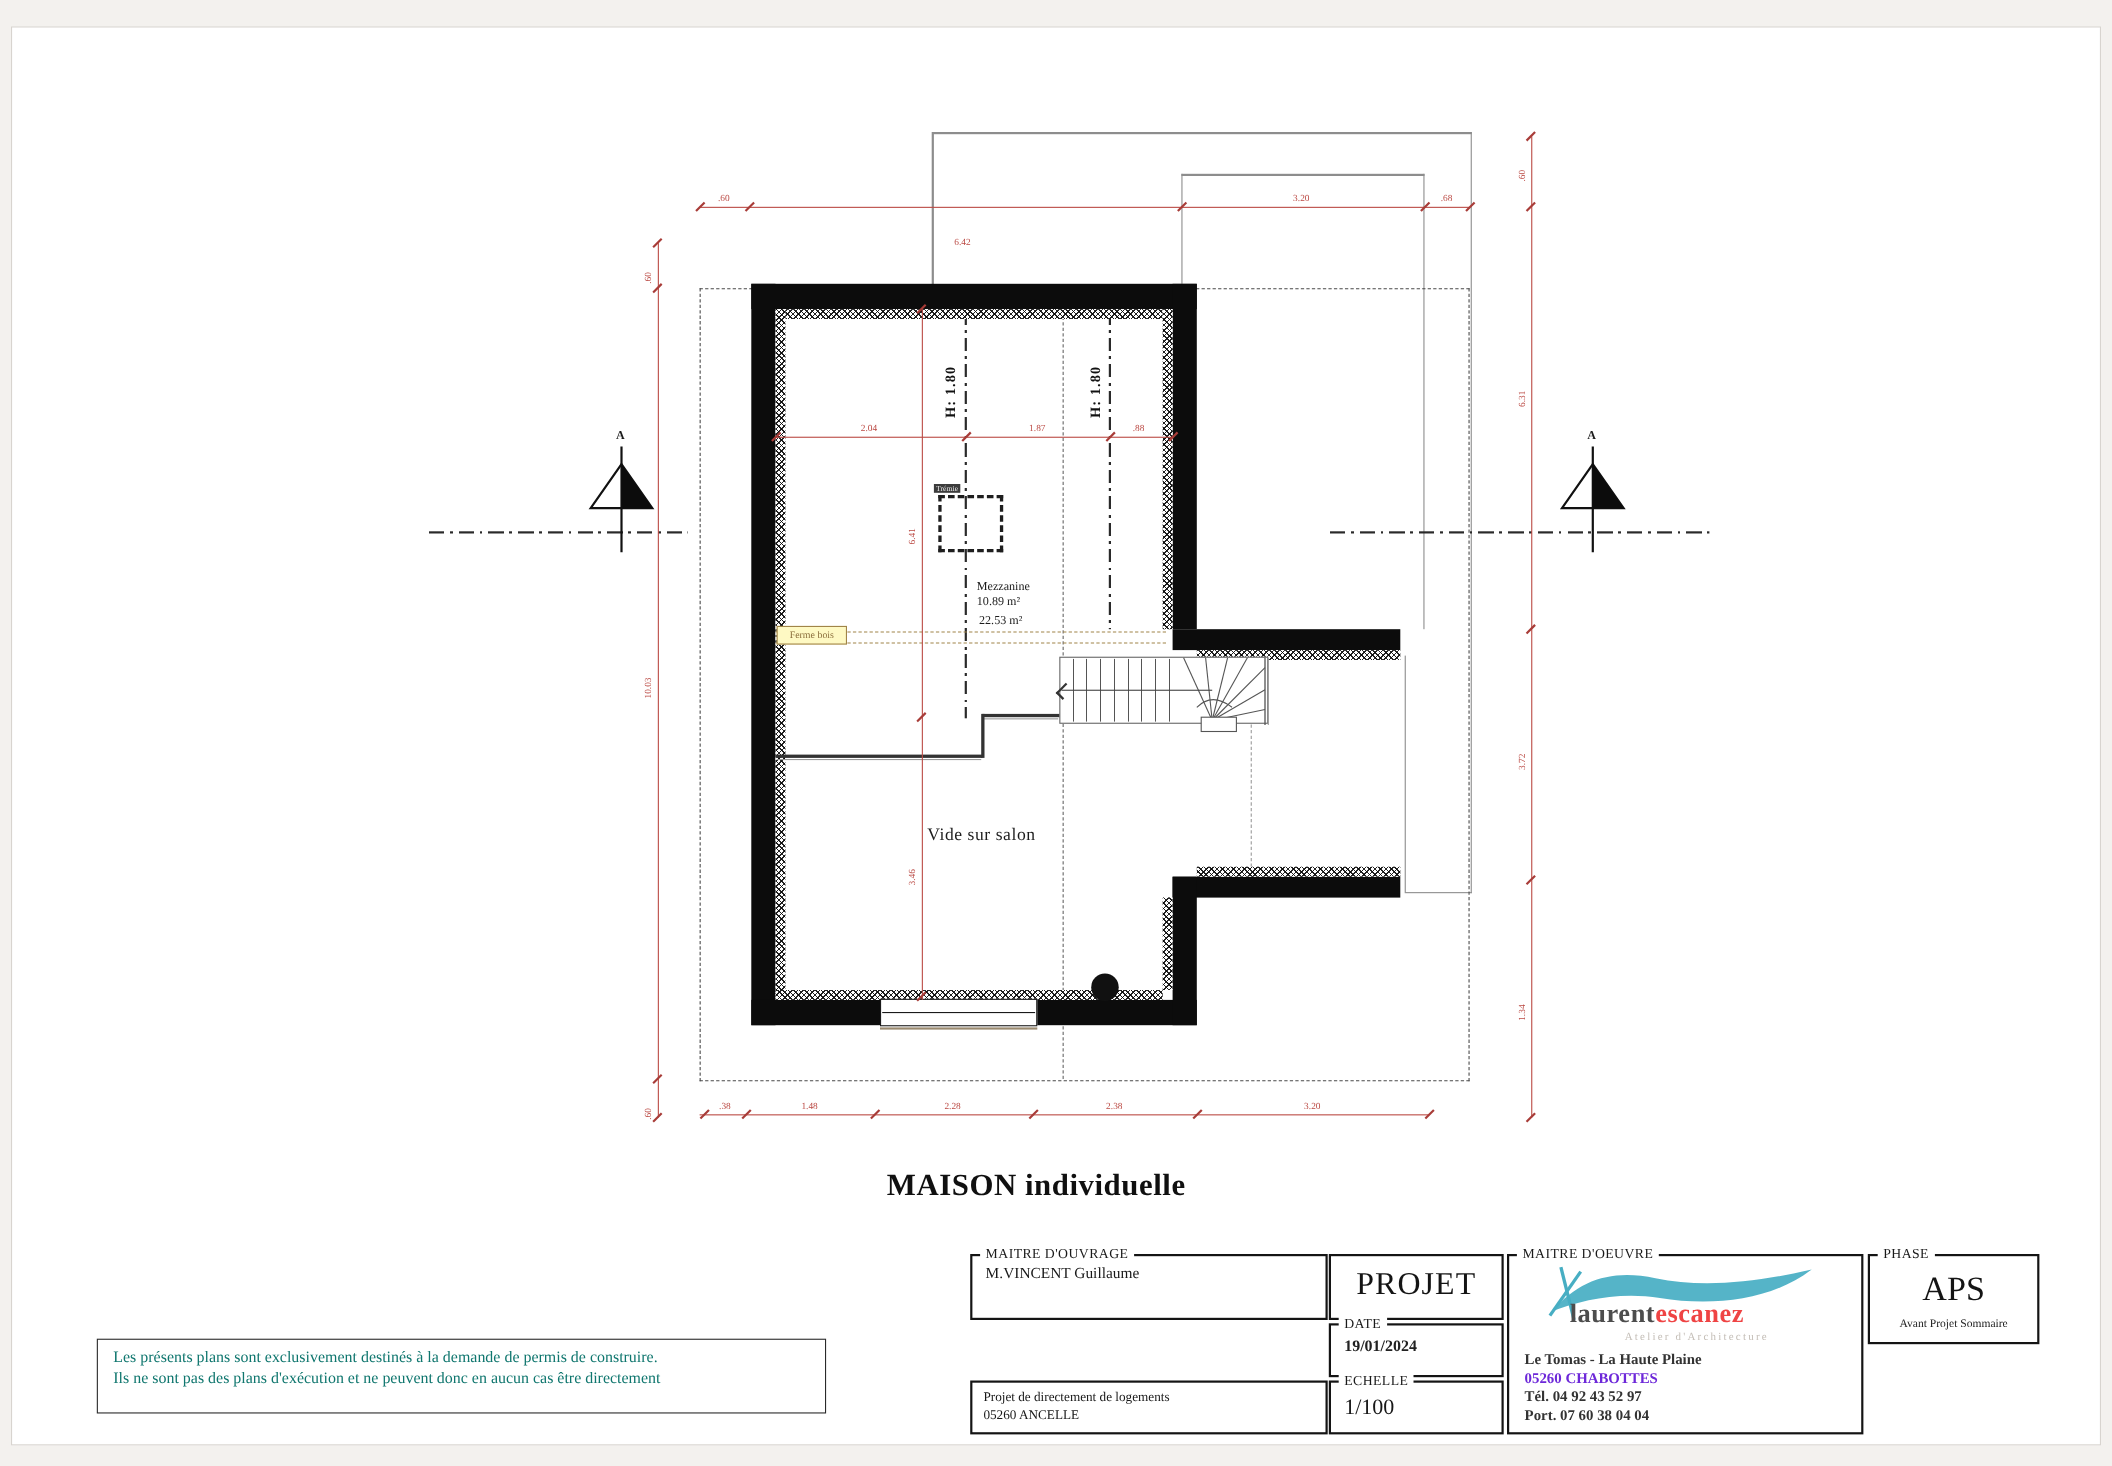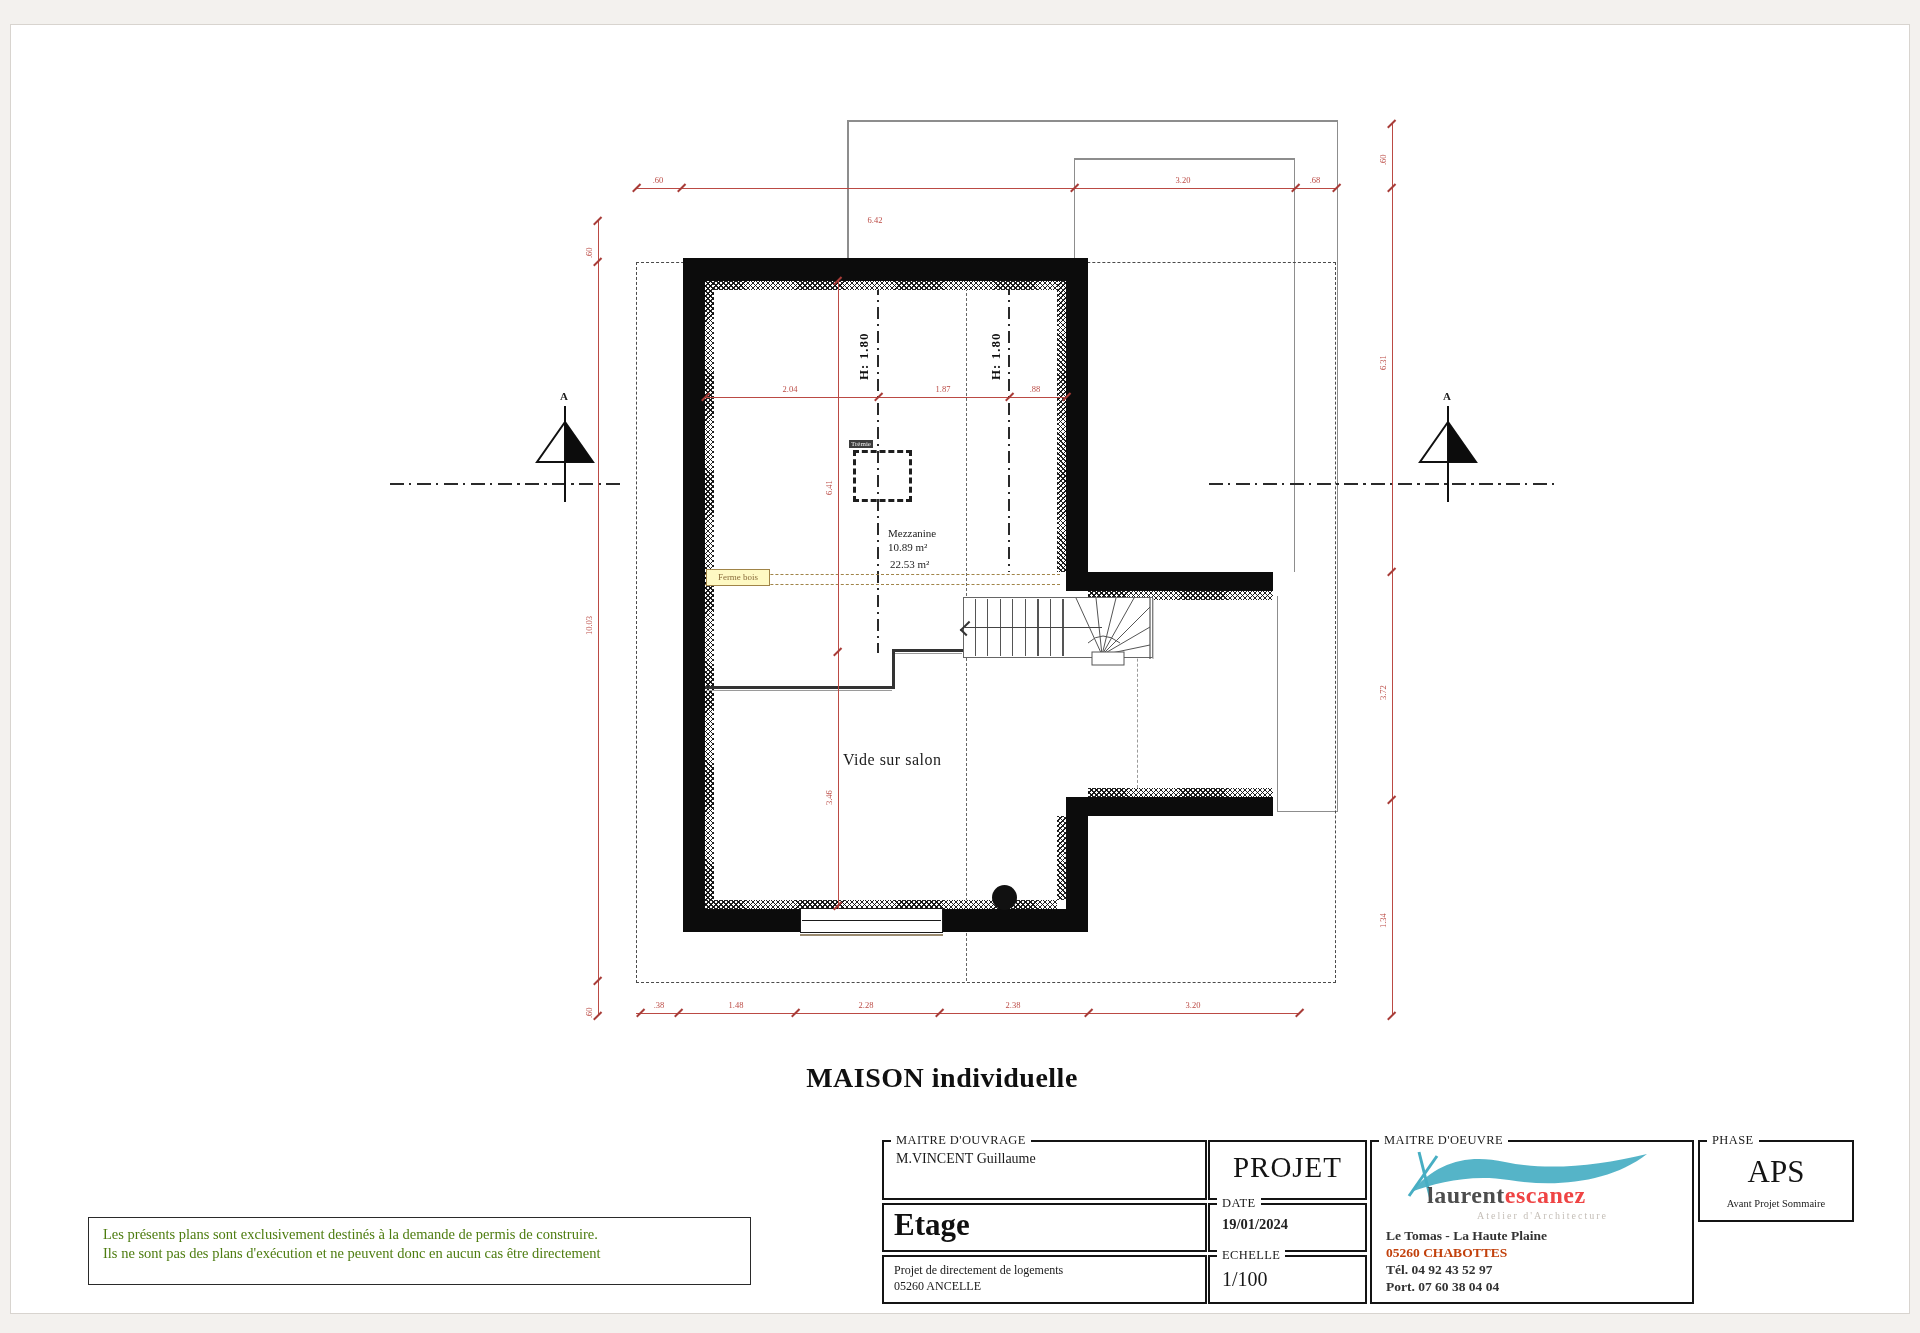"Les présents plans sont exclusivement" div { color: #4d7c0f -> #0f766e }
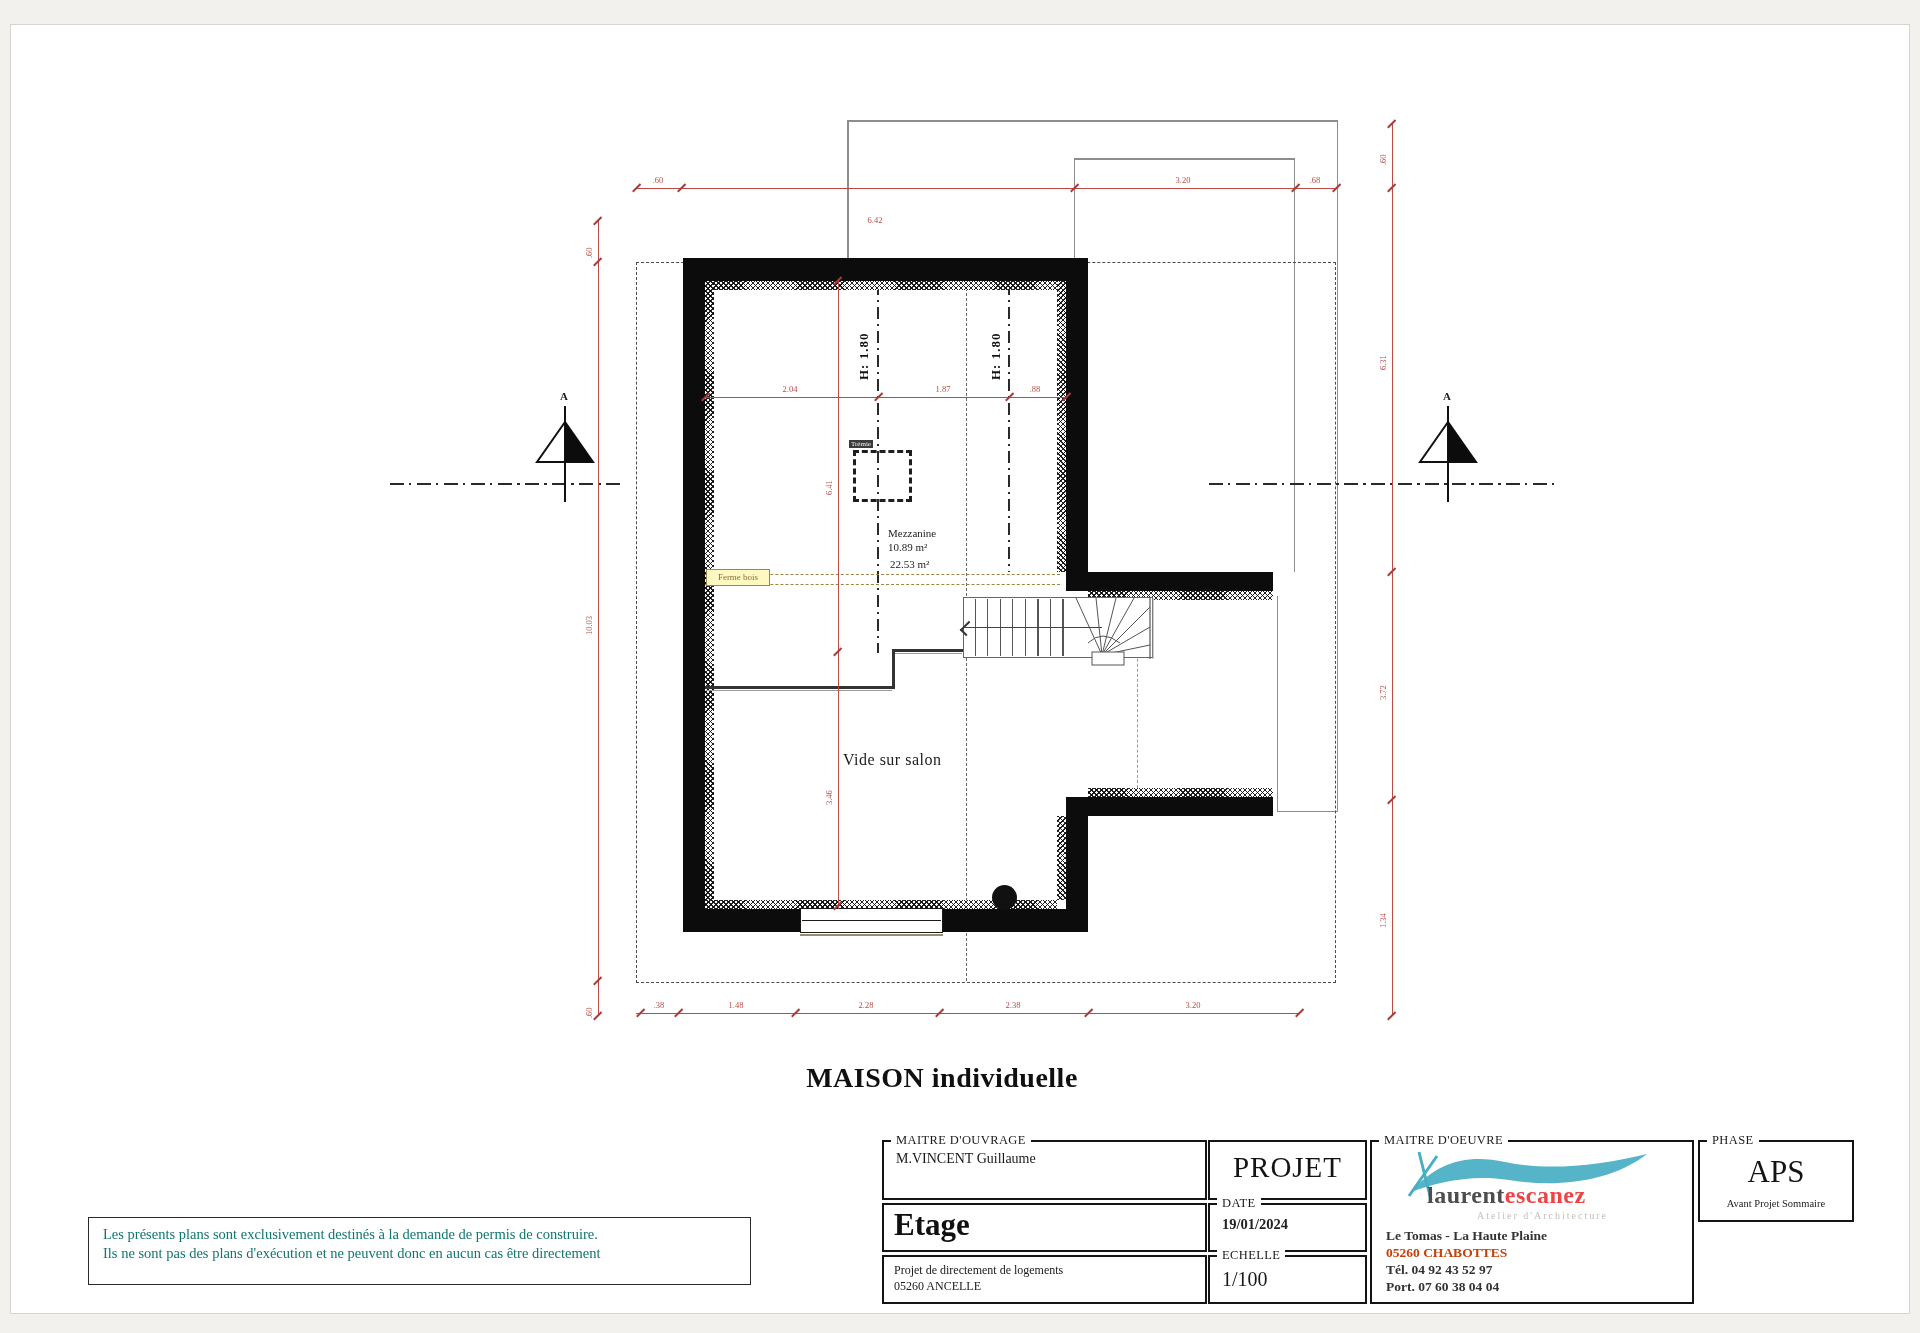"Etage" div.tb { html: <div> <div>Etage</div> </div> -> none }
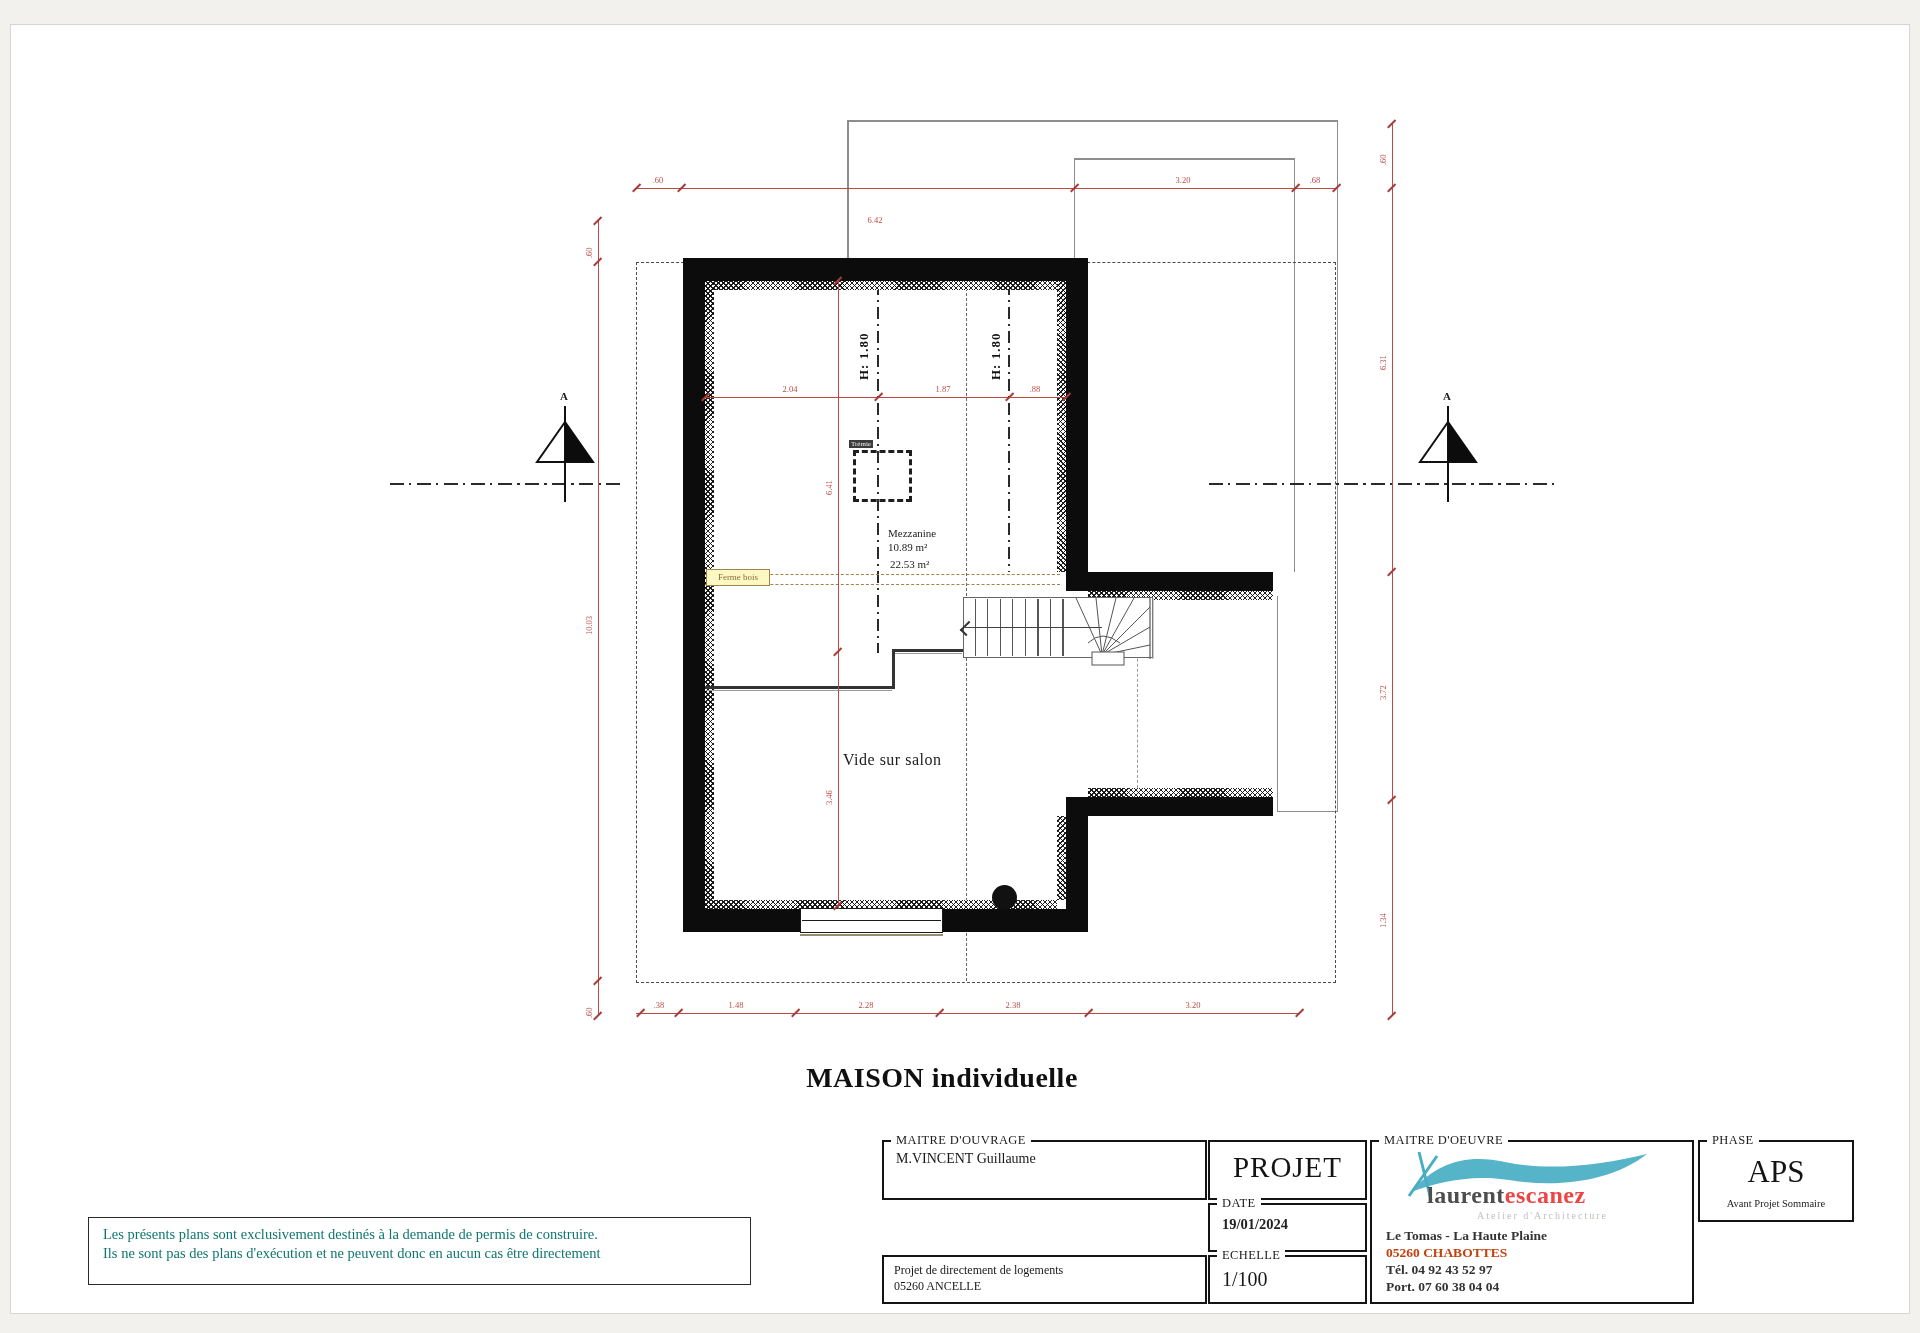"05260 CHABOTTES" div { color: #c2410c -> #6d28d9 }
